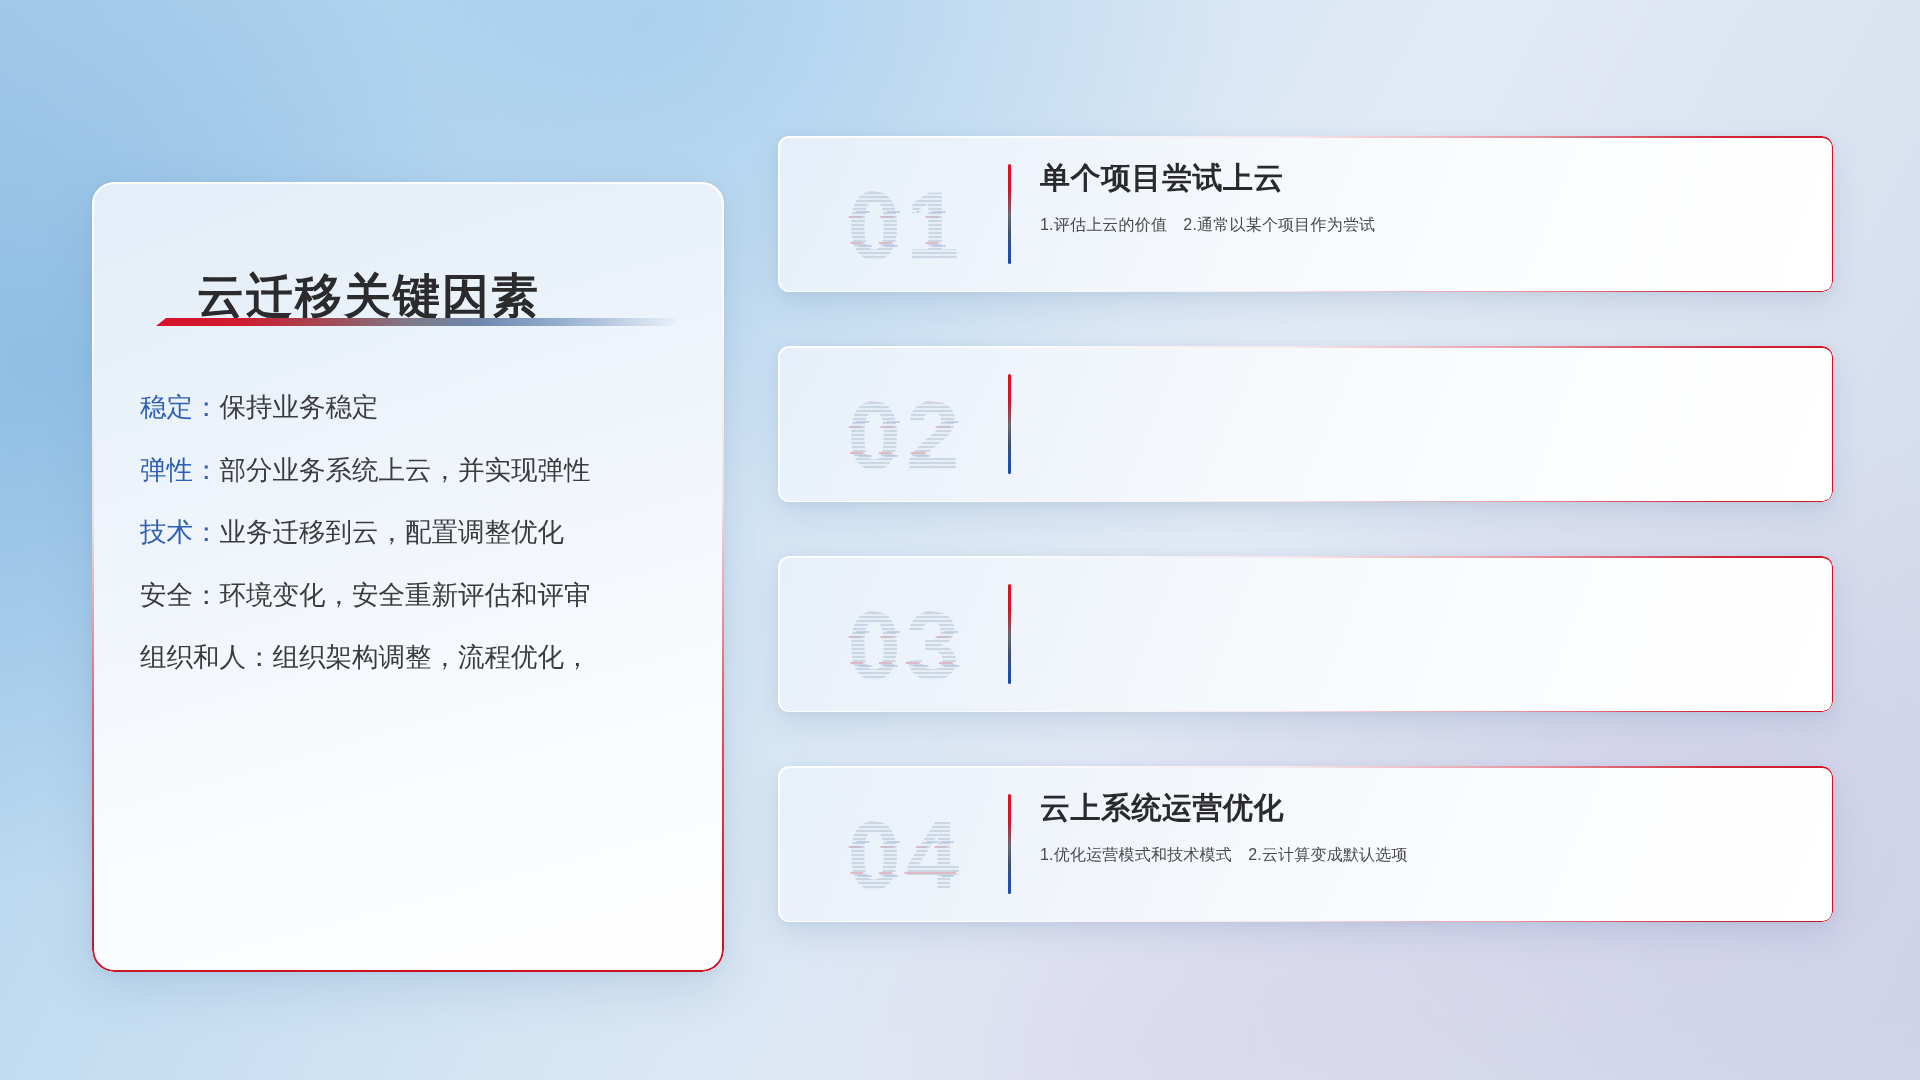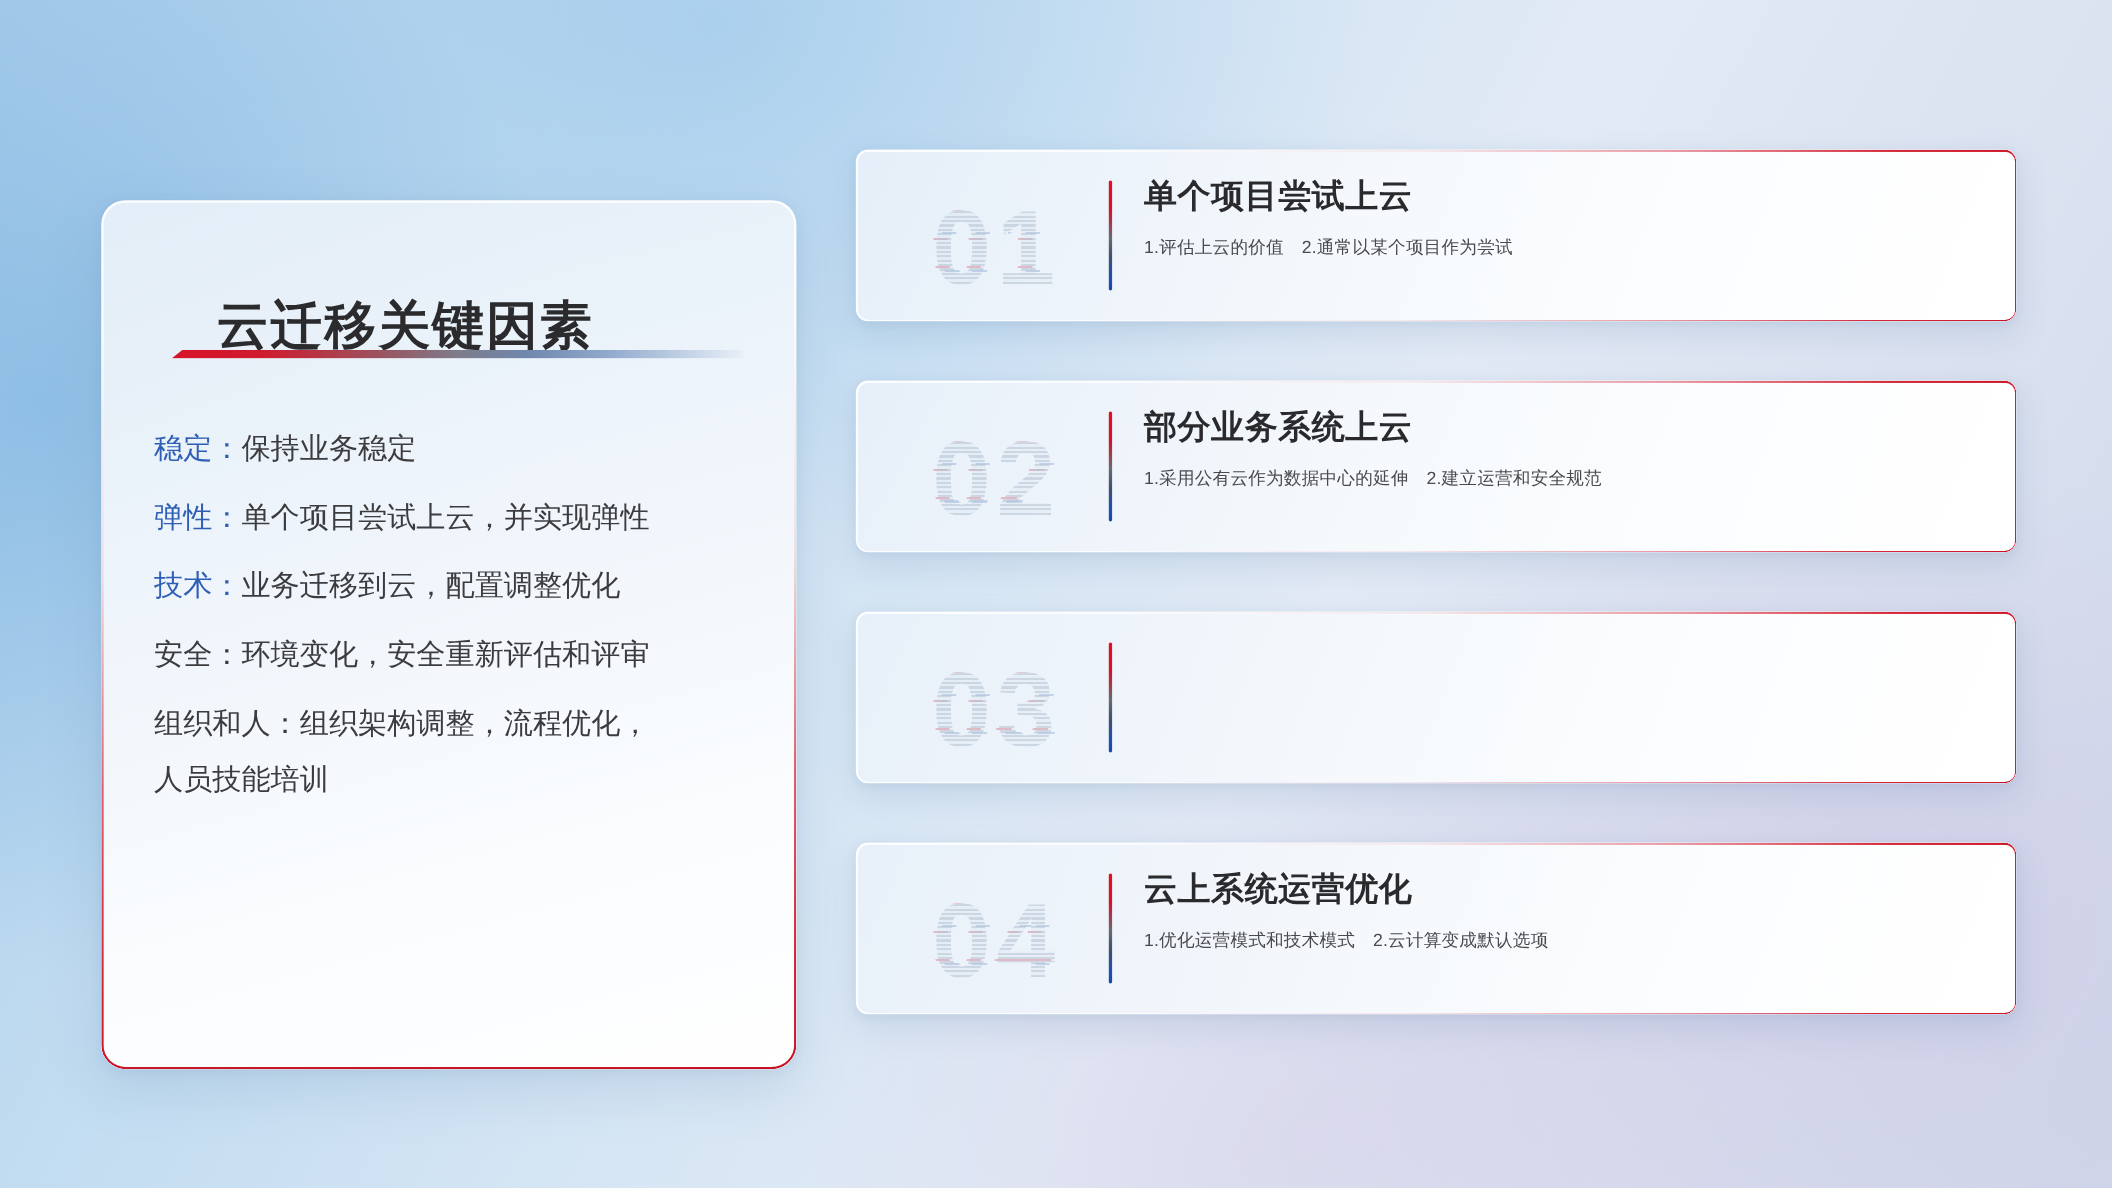"部分业务系统上云" div.step-text { html: <div> <h2>部分业务系统上云</h2> <p>1.采用公有云作为数据中心的延伸 2.建立运营和安全规范</p> </div> -> none }
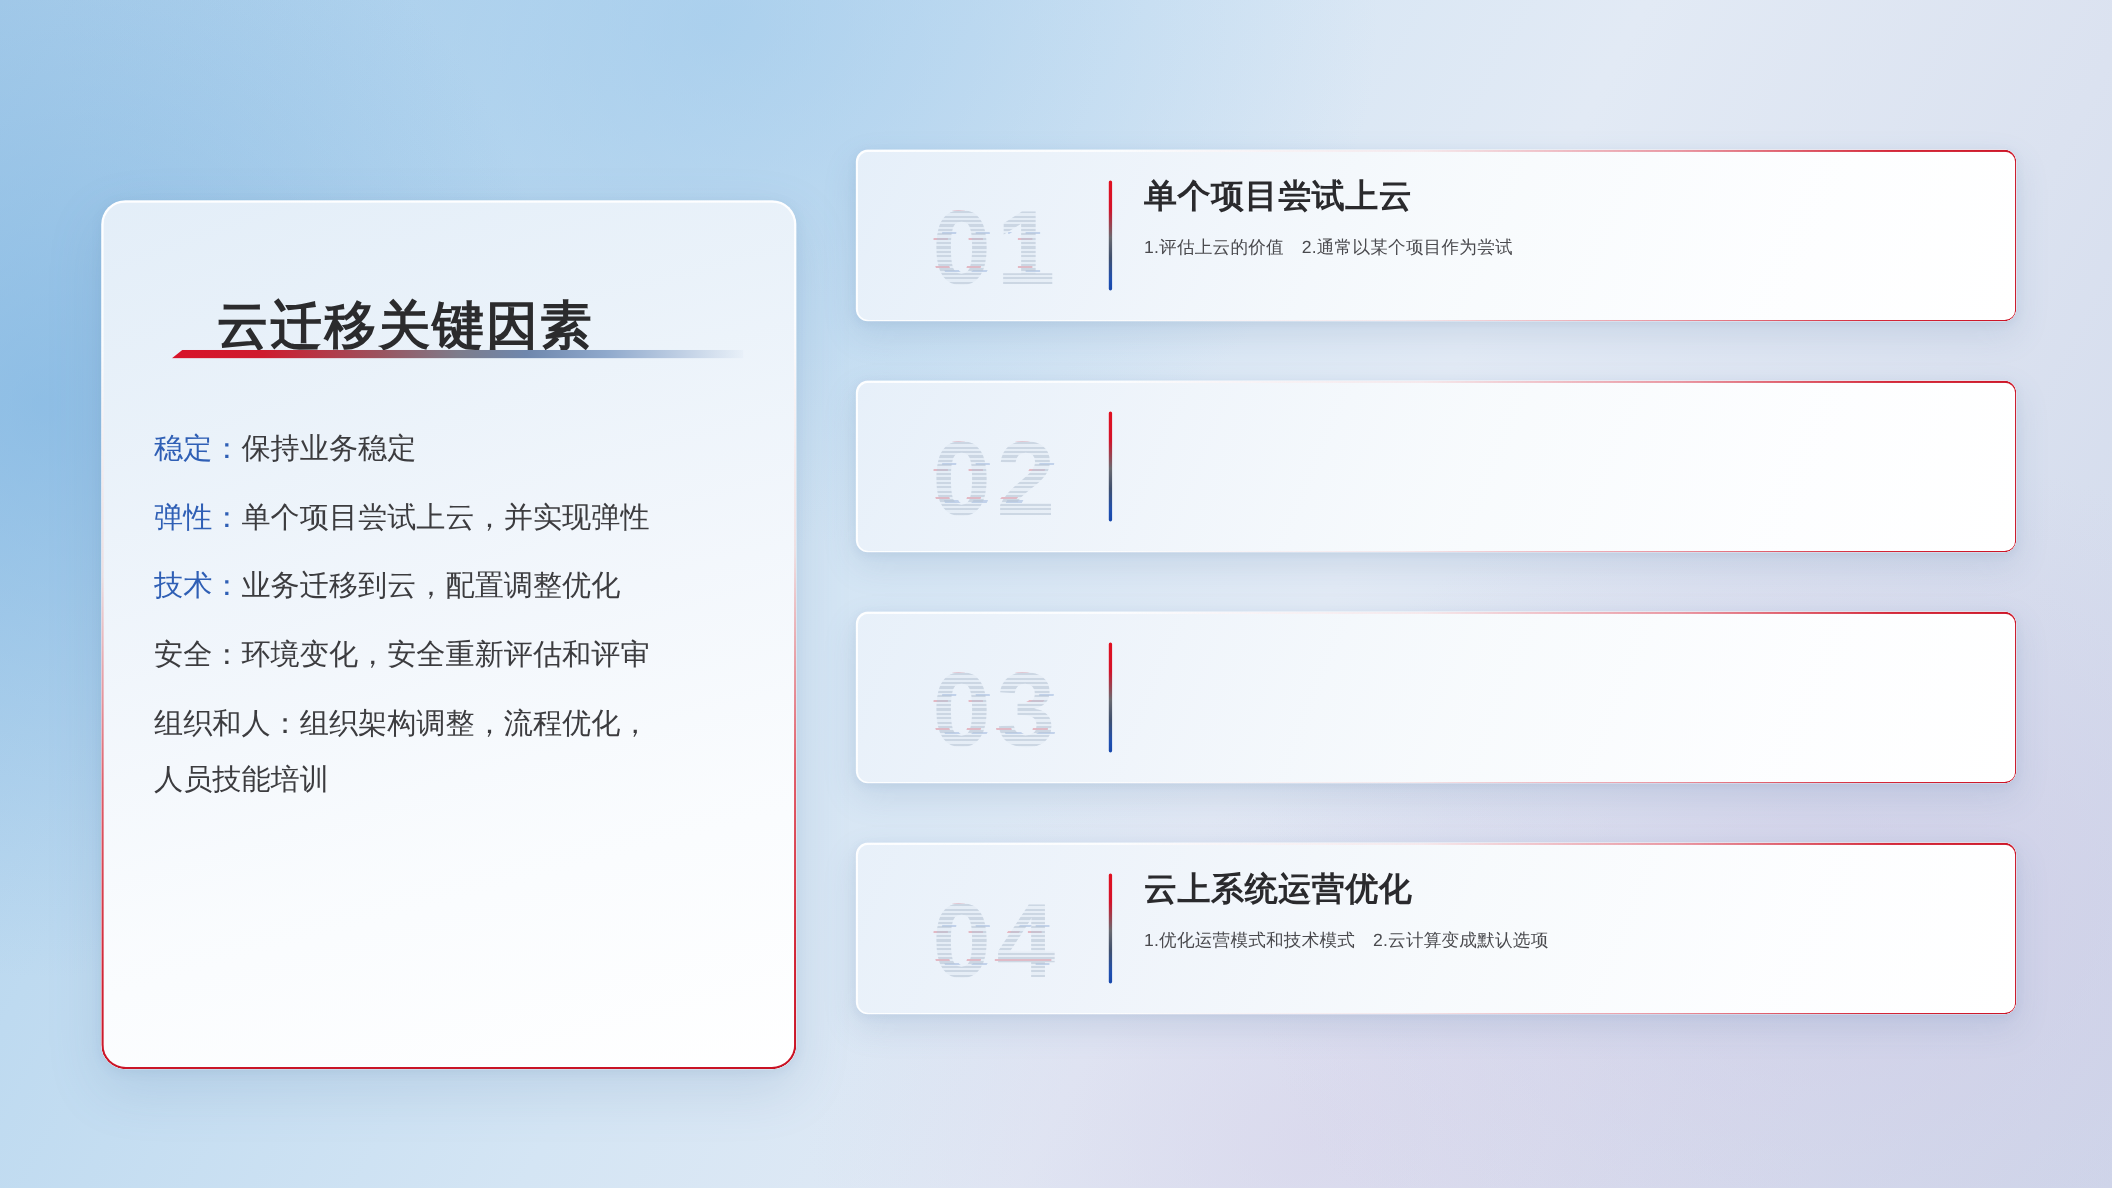"单个项目尝试上云，并实现弹性" span.factor-val { text: 单个项目尝试 -> 部分业务系统 }
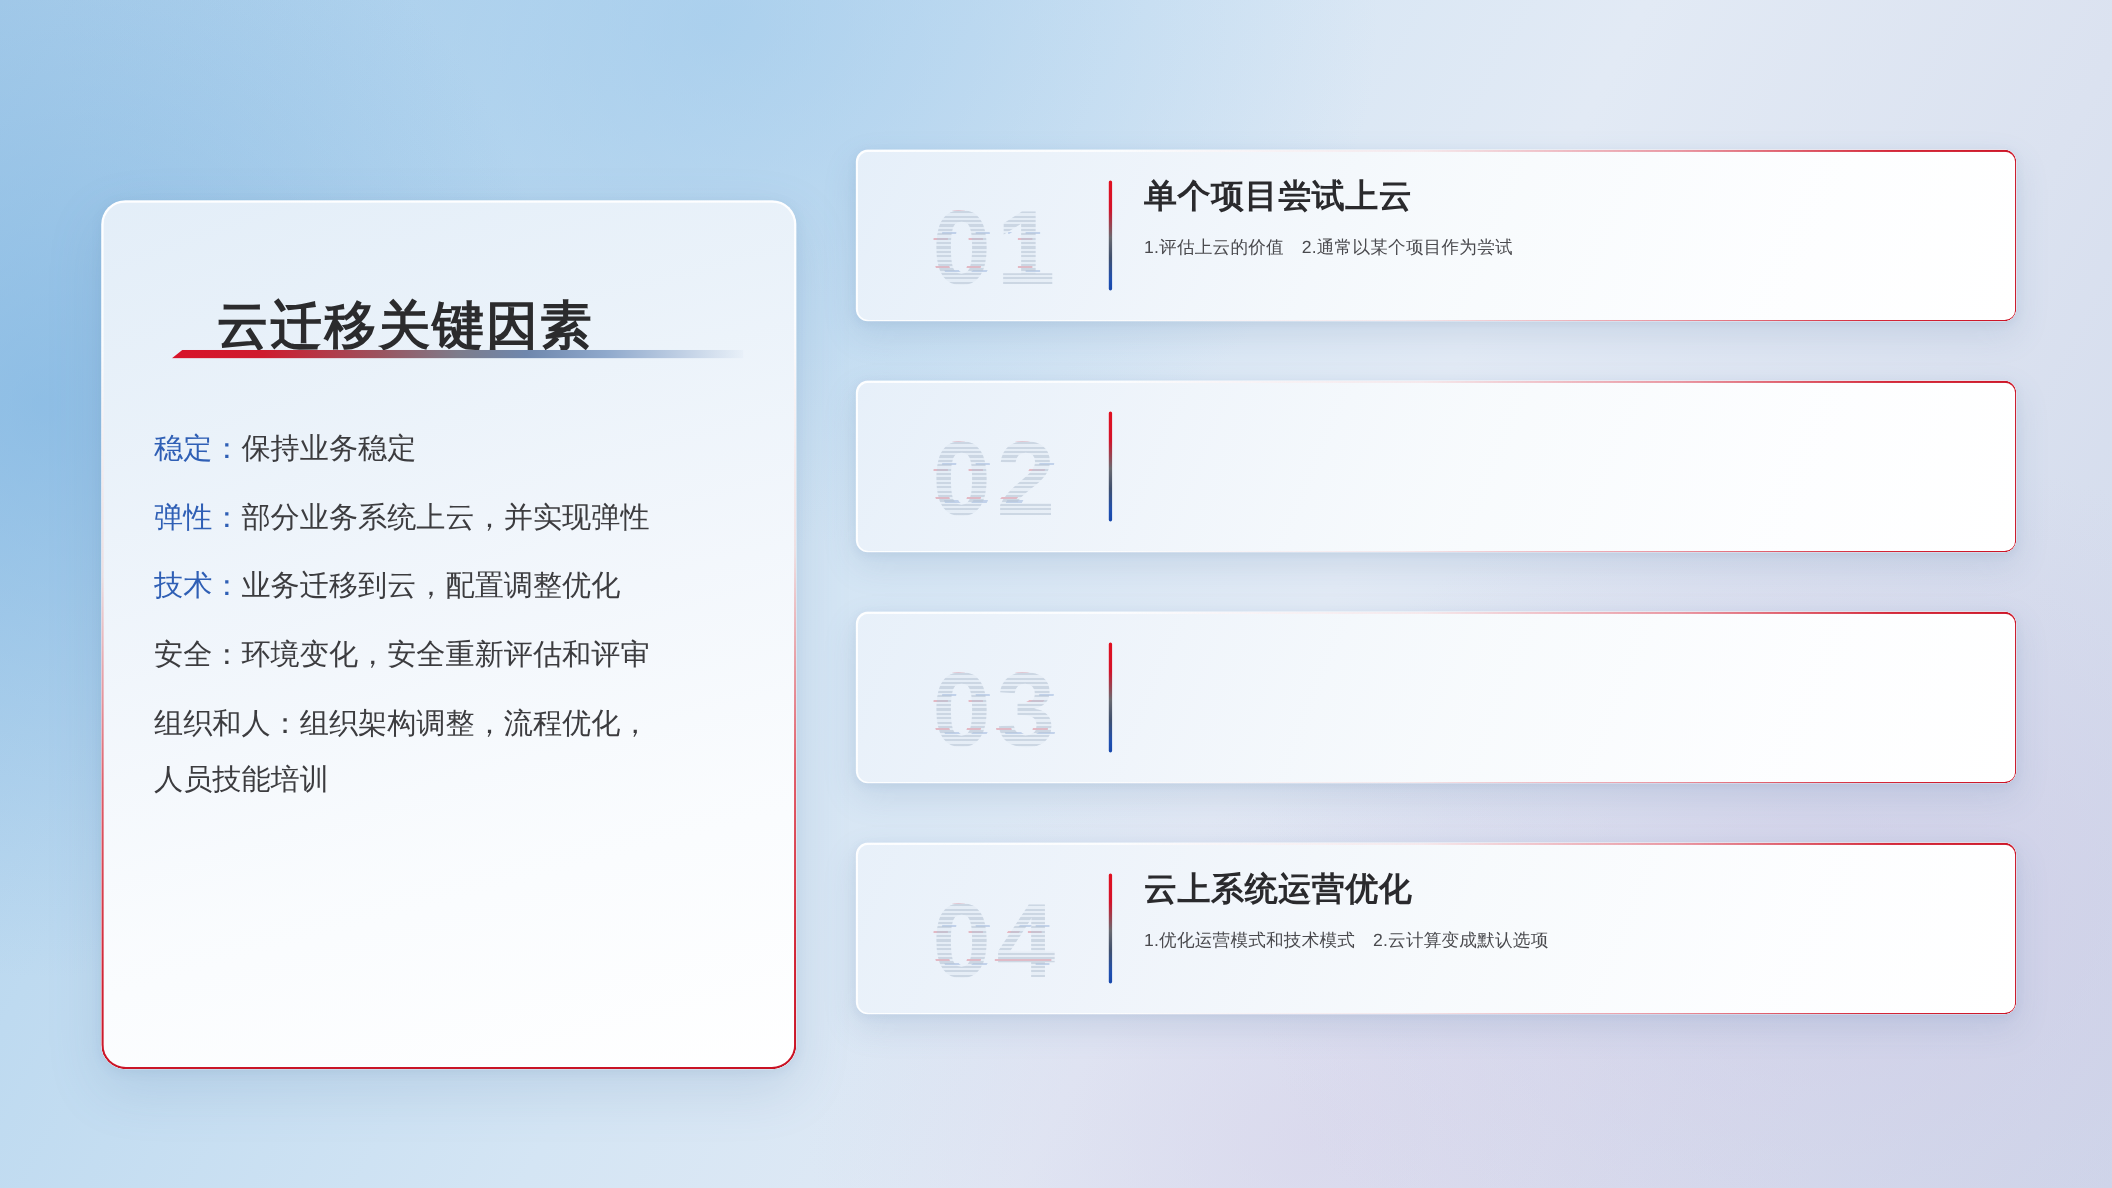"人员技能培训" div.factor-row { html: <div> <span>人员技能培训</span> </div> -> none }
